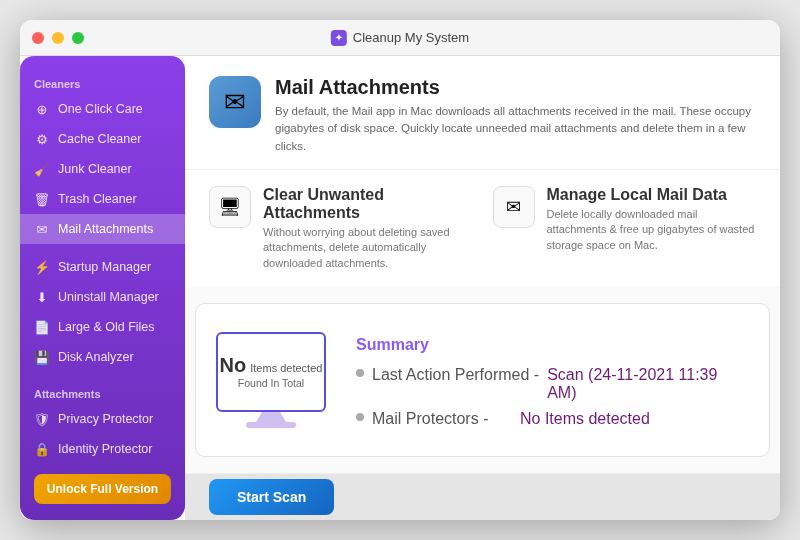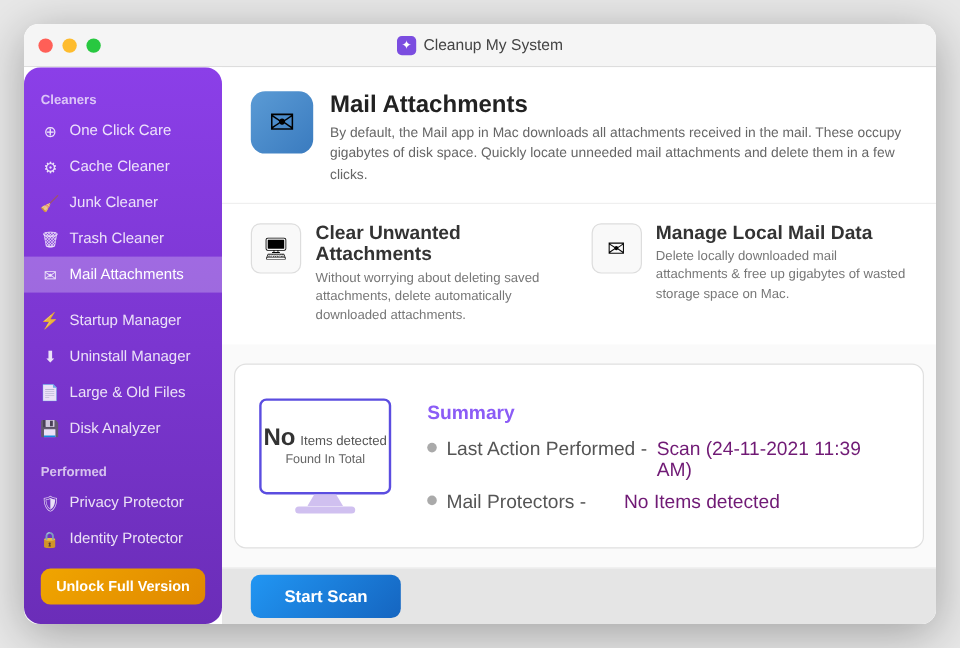"Performed" div.sidebar-section-label { text: Performed -> Attachments }
